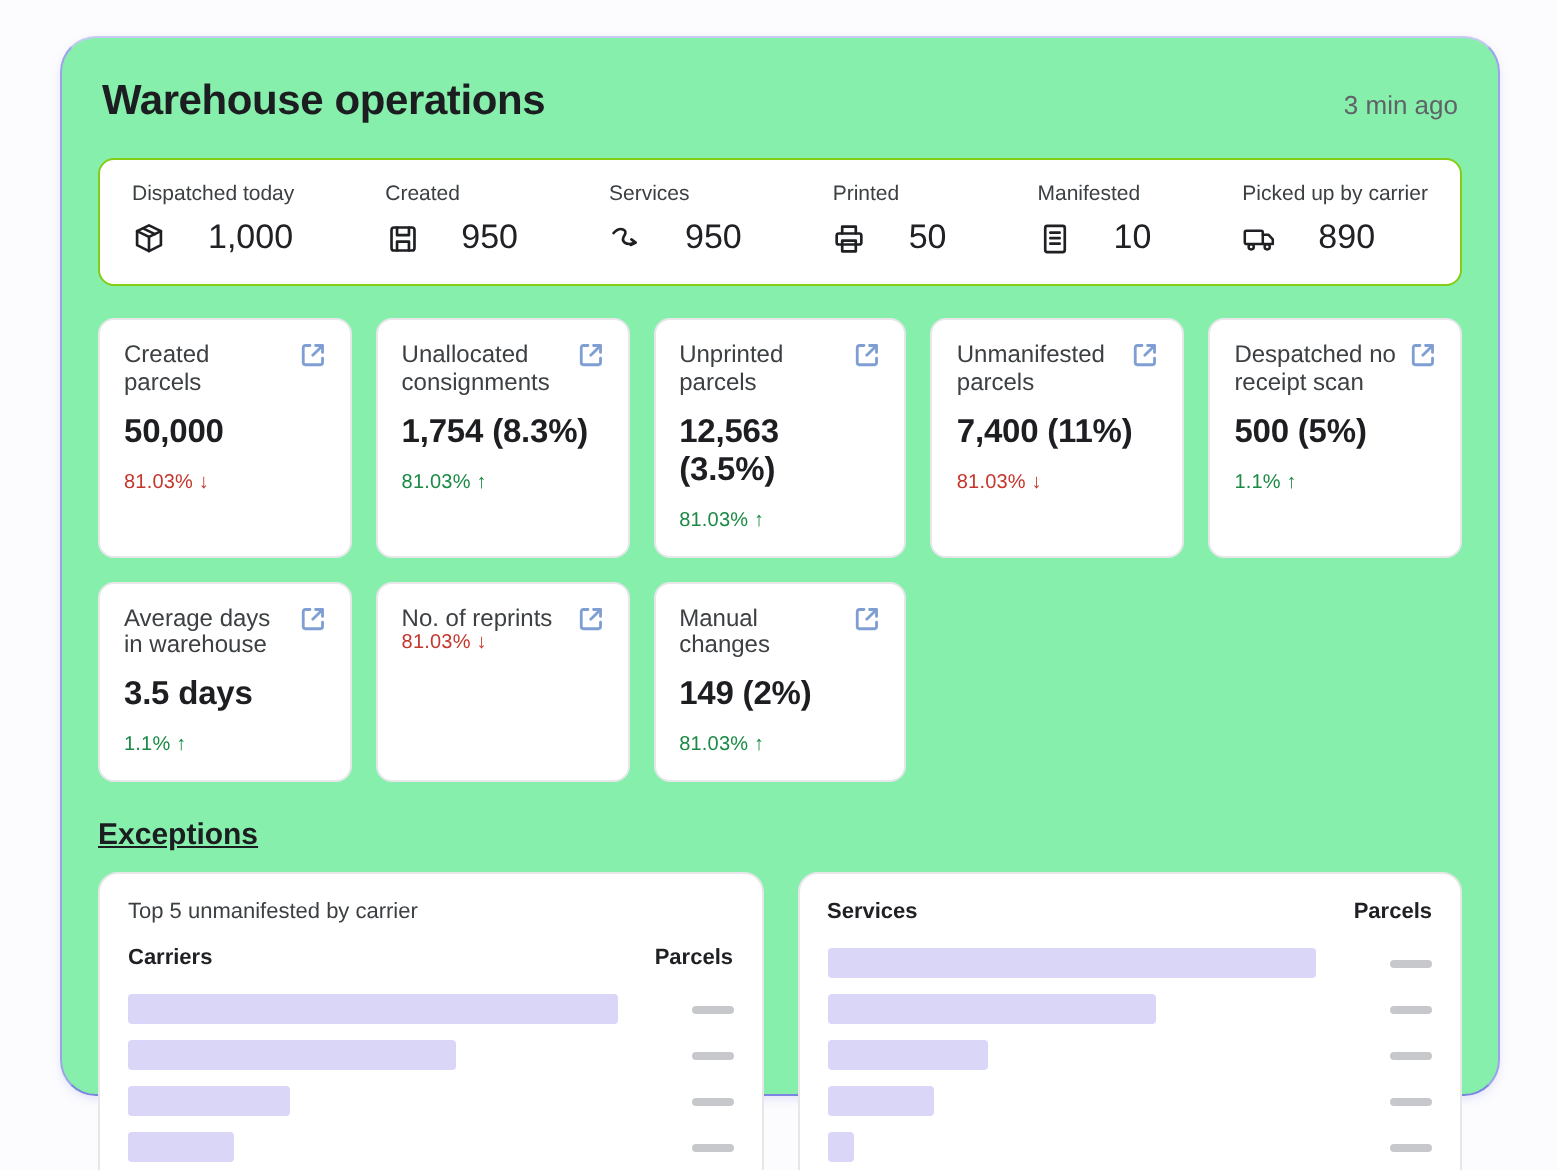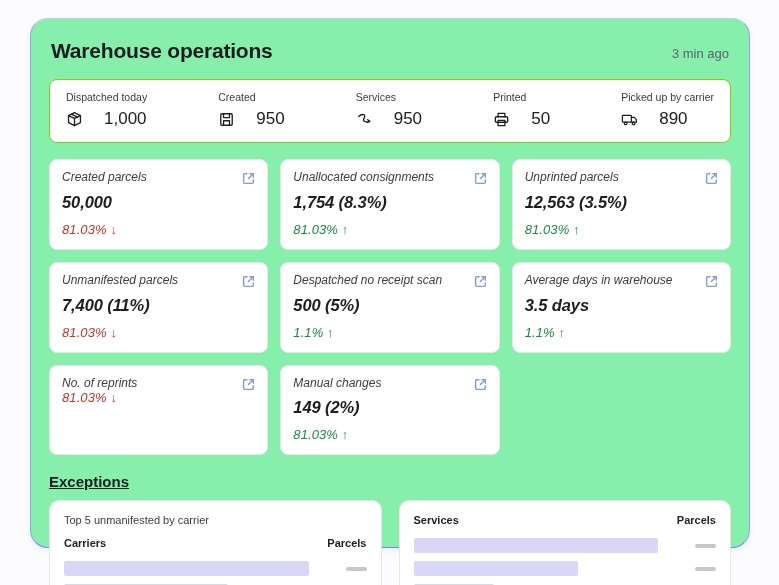"Manifested" div.sum-item { html: none -> <div> <div>Manifested</div> <div> <span> <svg> <rect></rect> <path></path> </svg> </span> <span>10</span> </div> </div> }
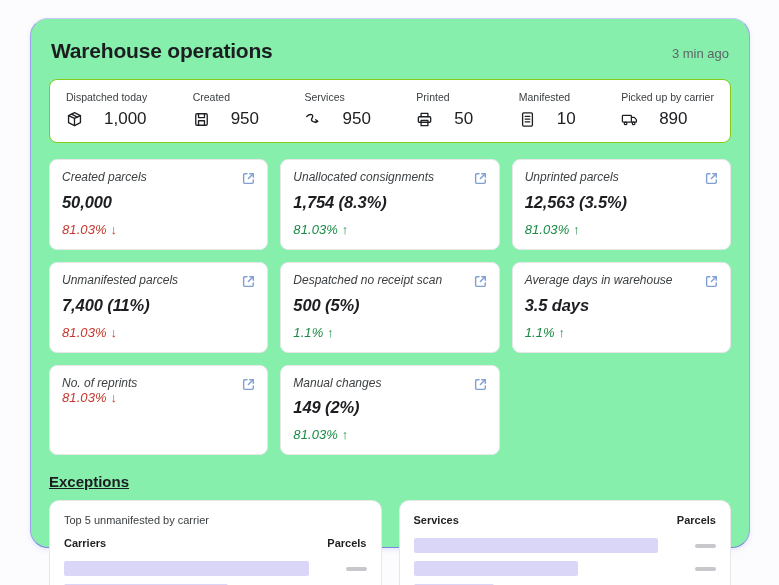"Created parcels" .kpi-grid { font-style: italic -> none; grid-template-columns: repeat(3, 1fr) -> repeat(5, 1fr) }
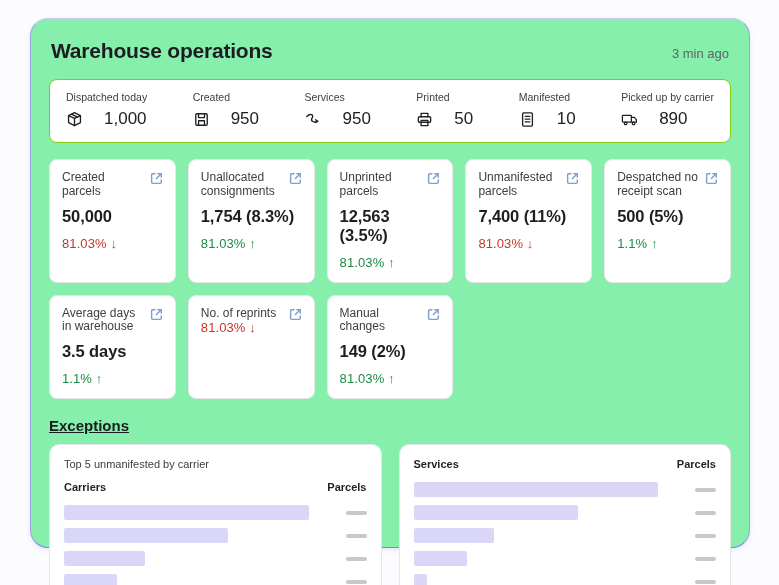"81.03% ↓" .kpi .delta { font-size: 13px -> 10px }
